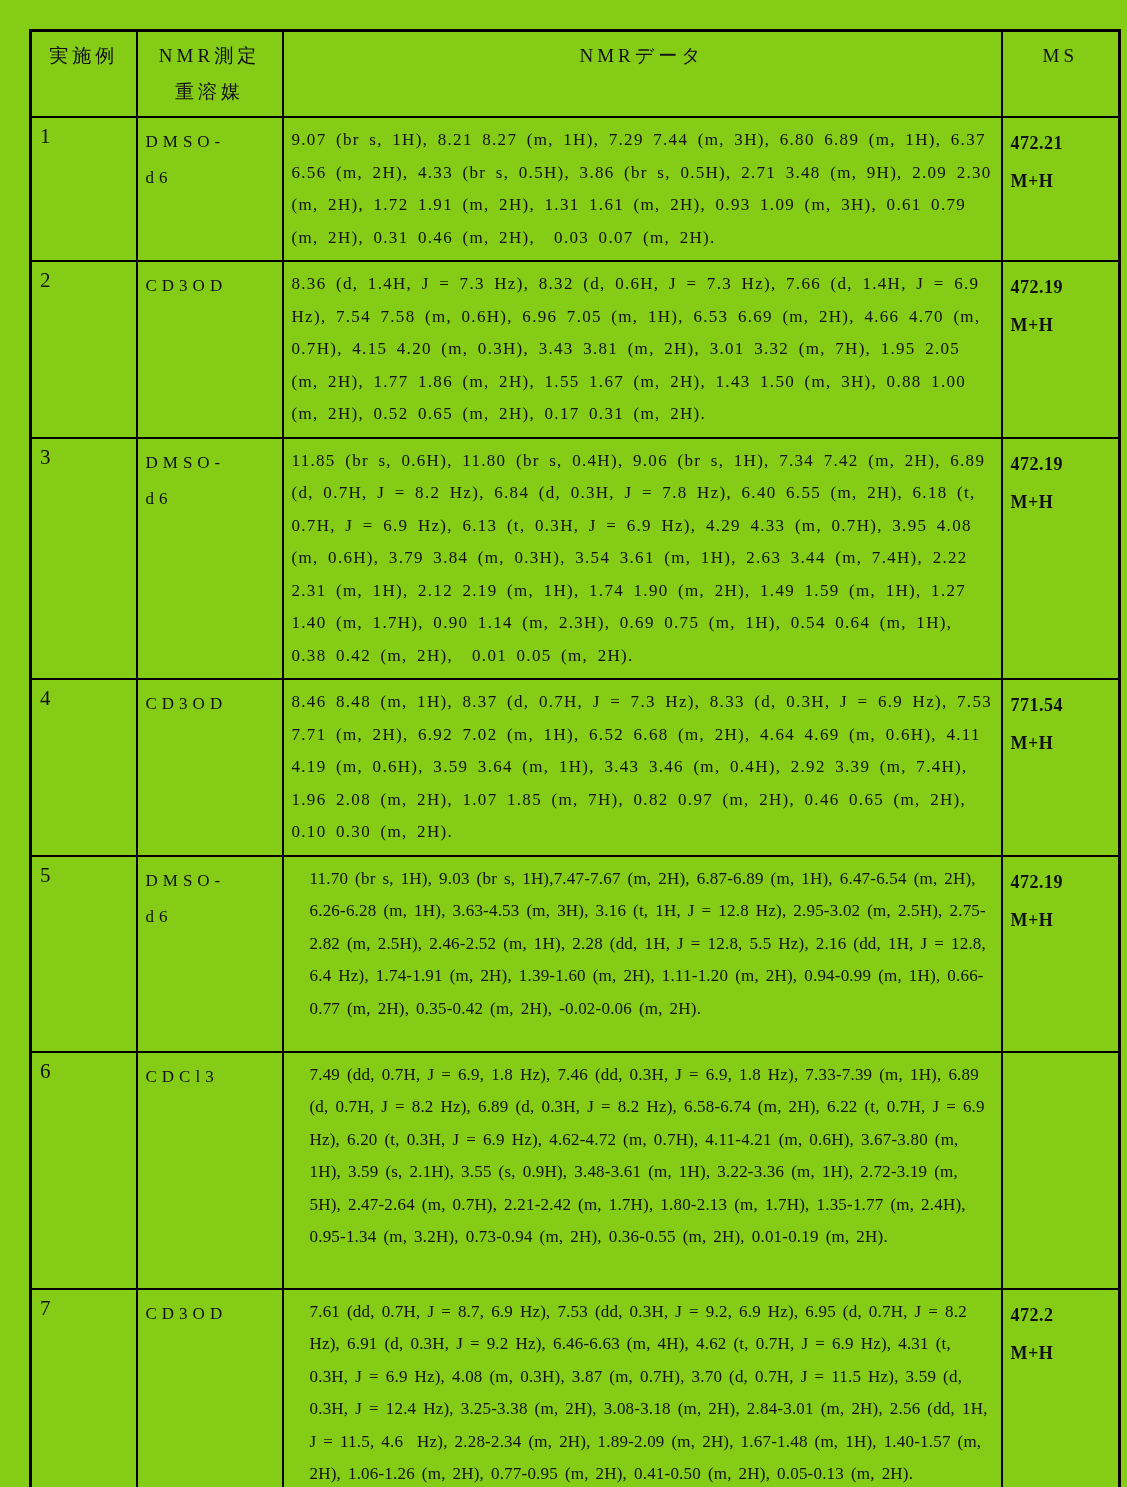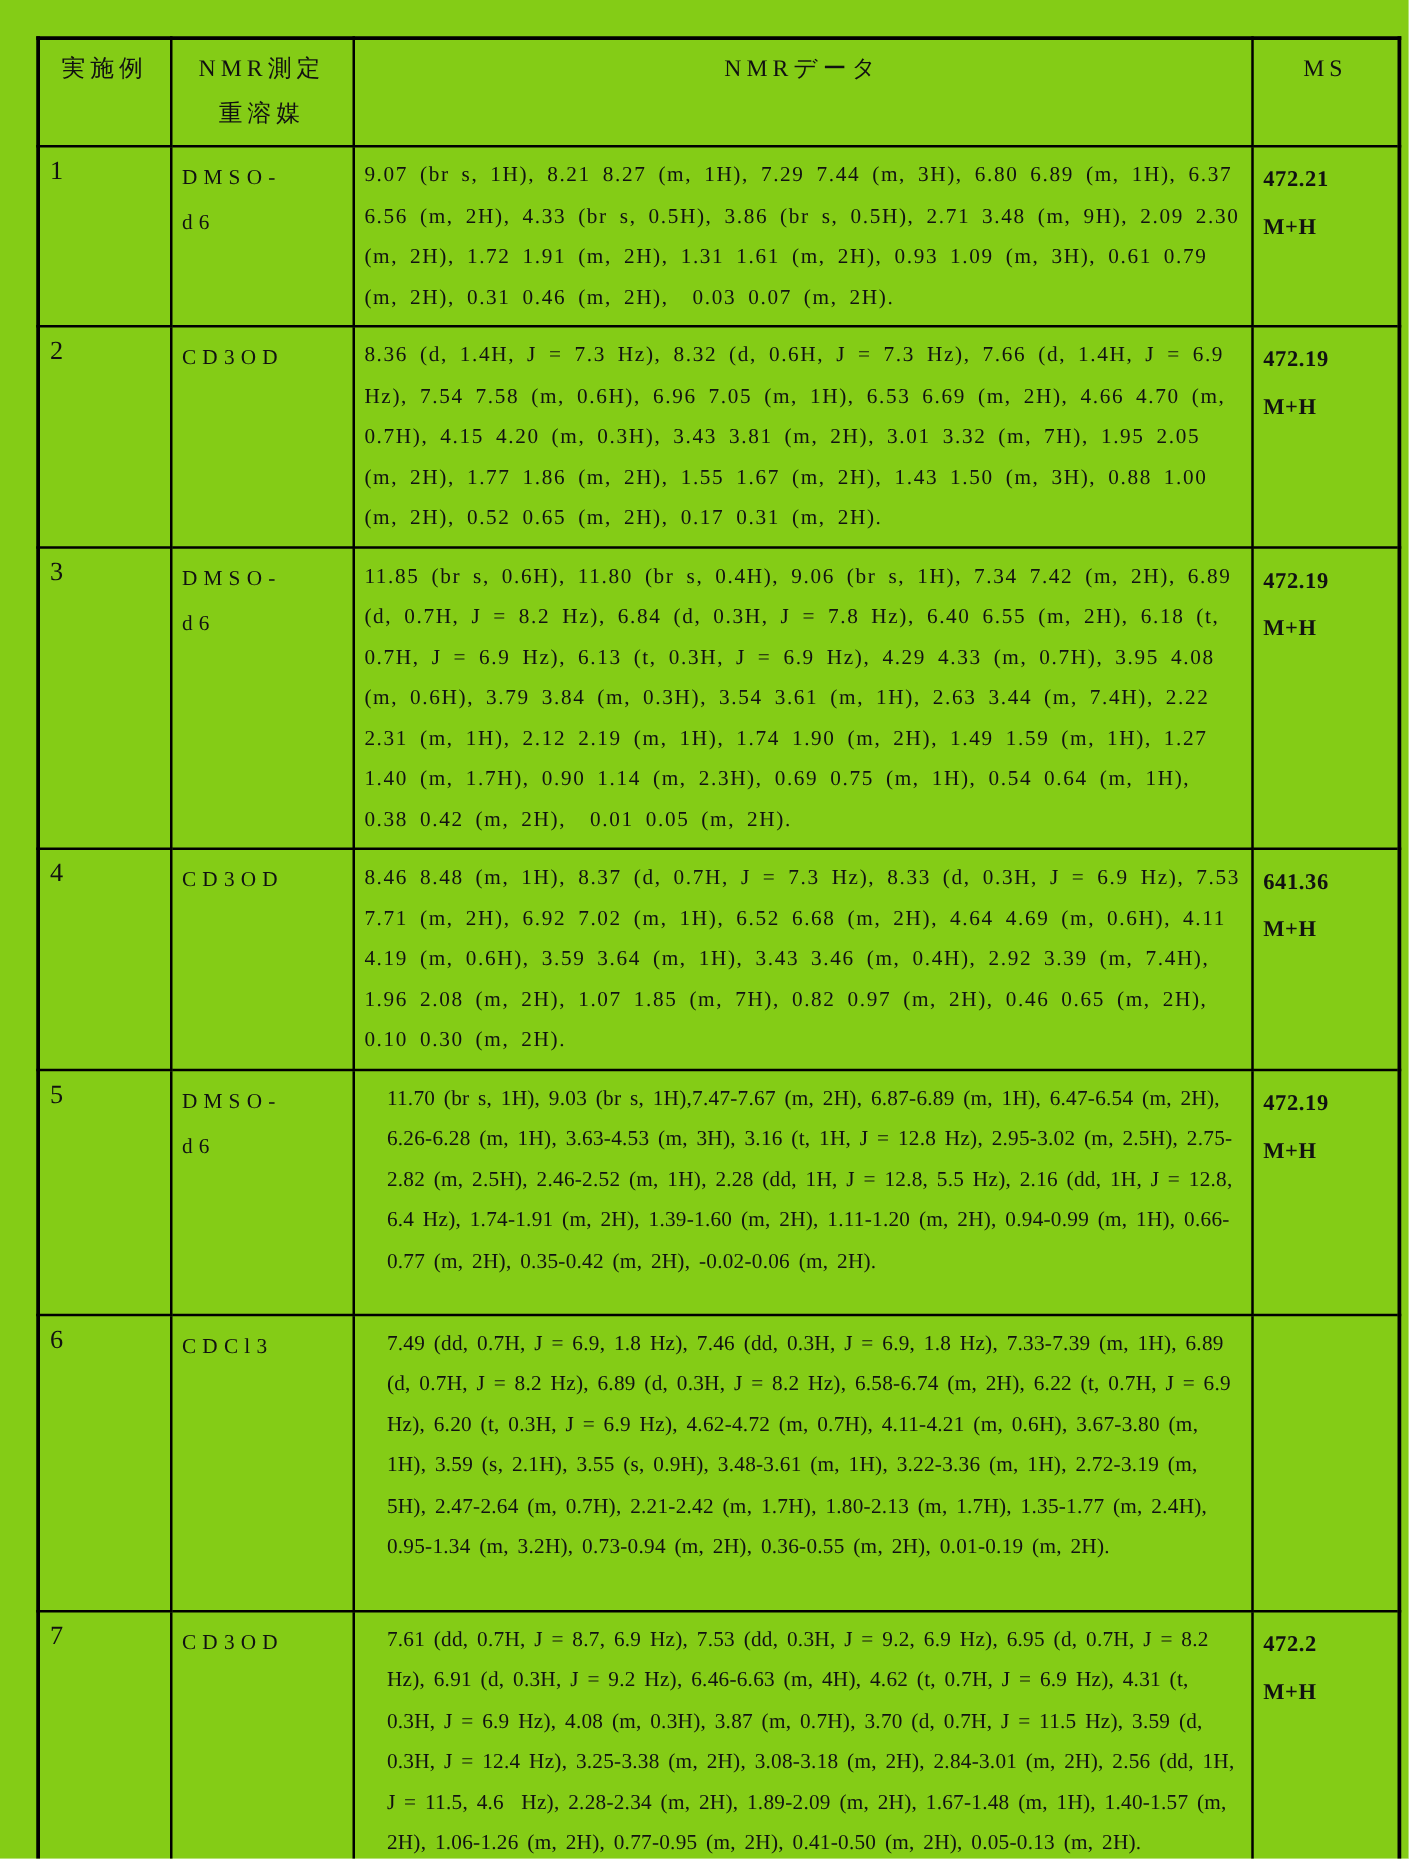"641.36" td.ms-cell { text: 641.36 -> 771.54 }
